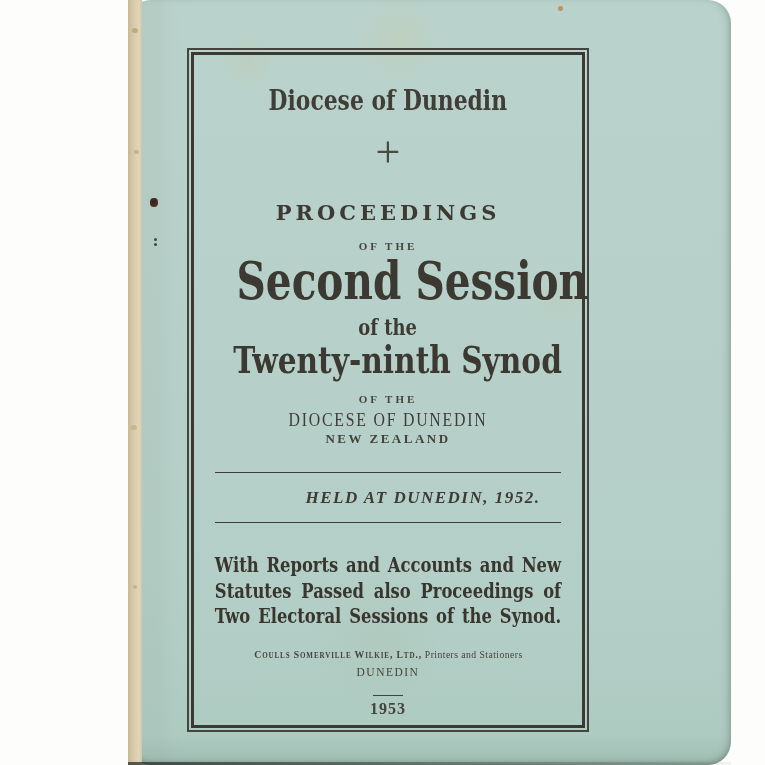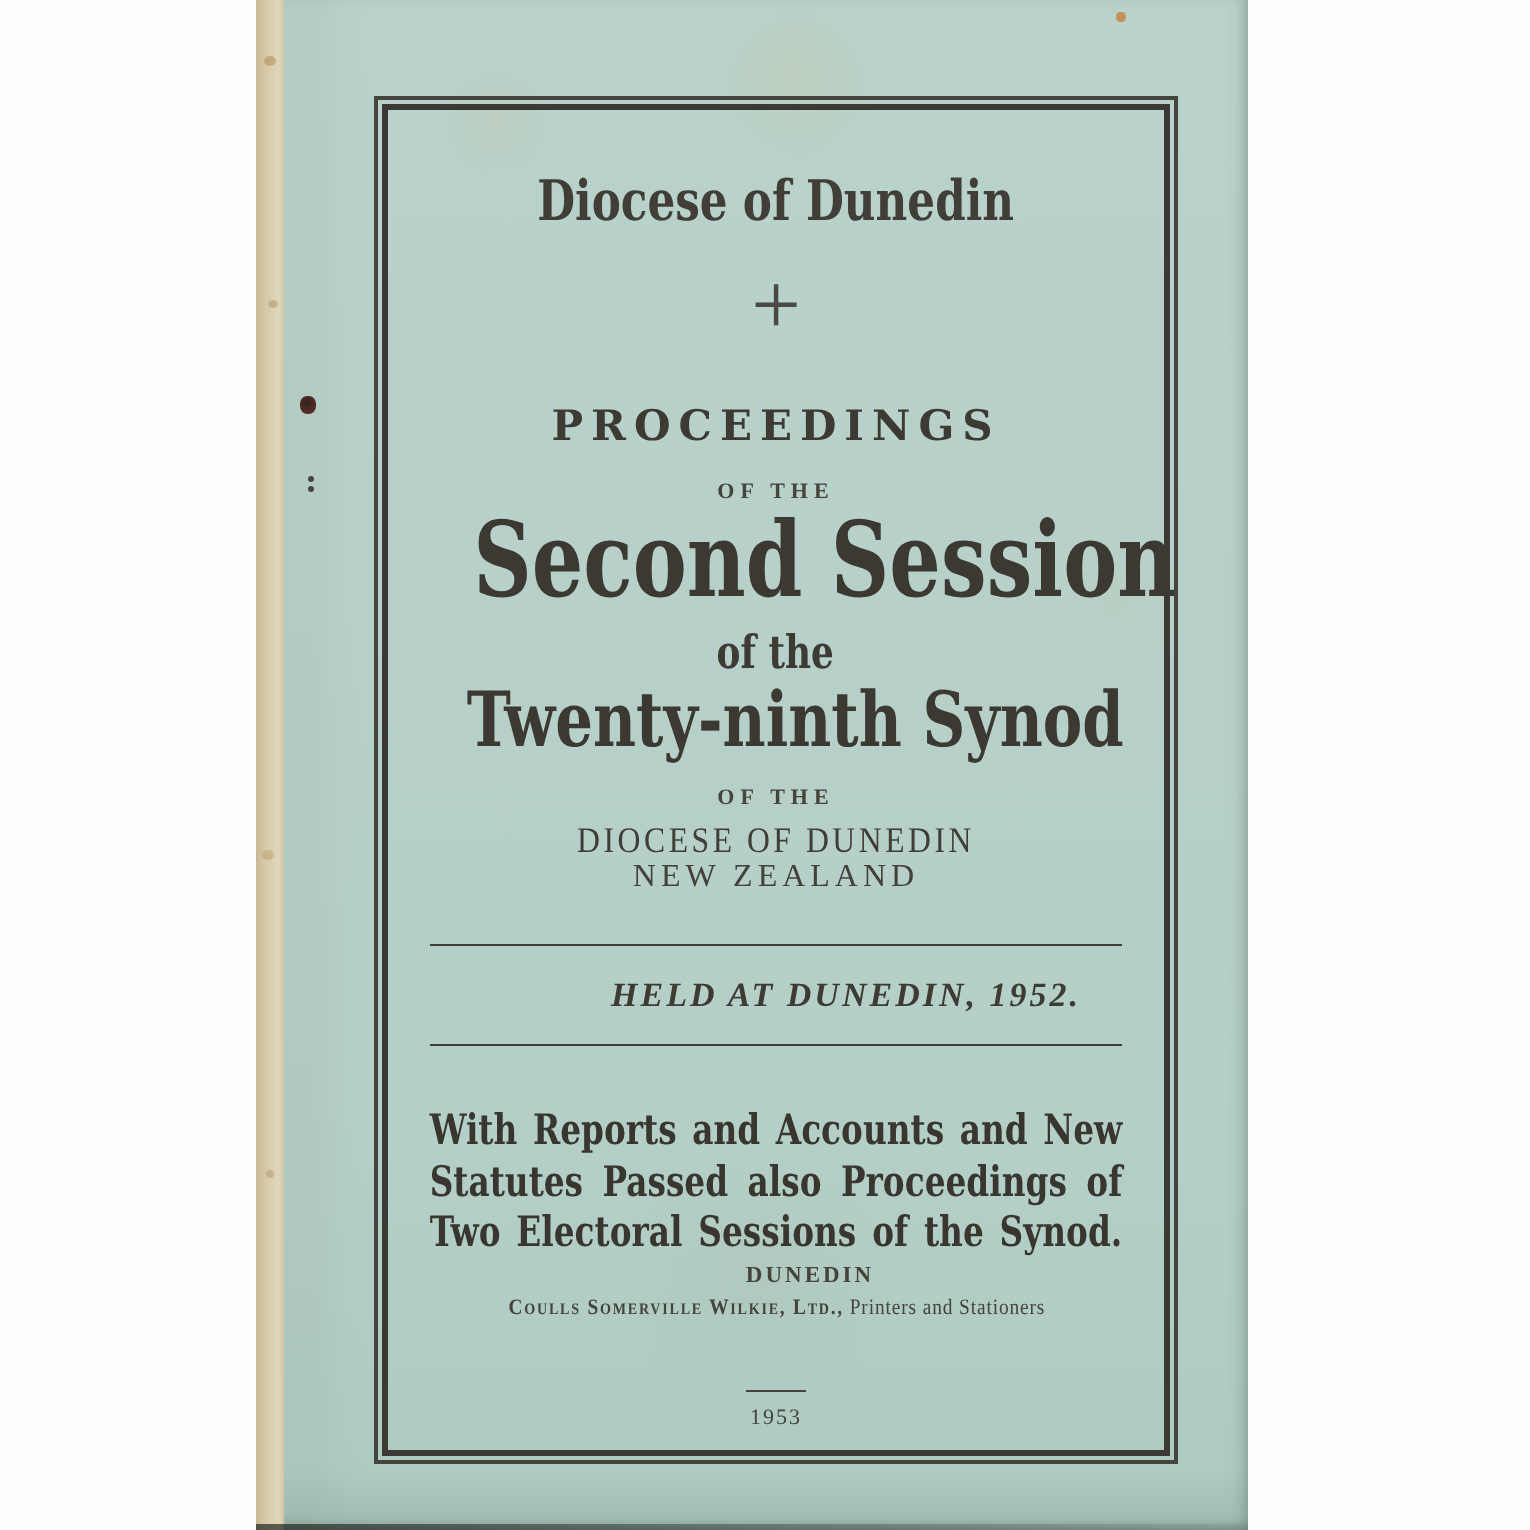"Diocese of Dunedin" .book { border-radius: none -> 23px; width: 496px -> 603px }
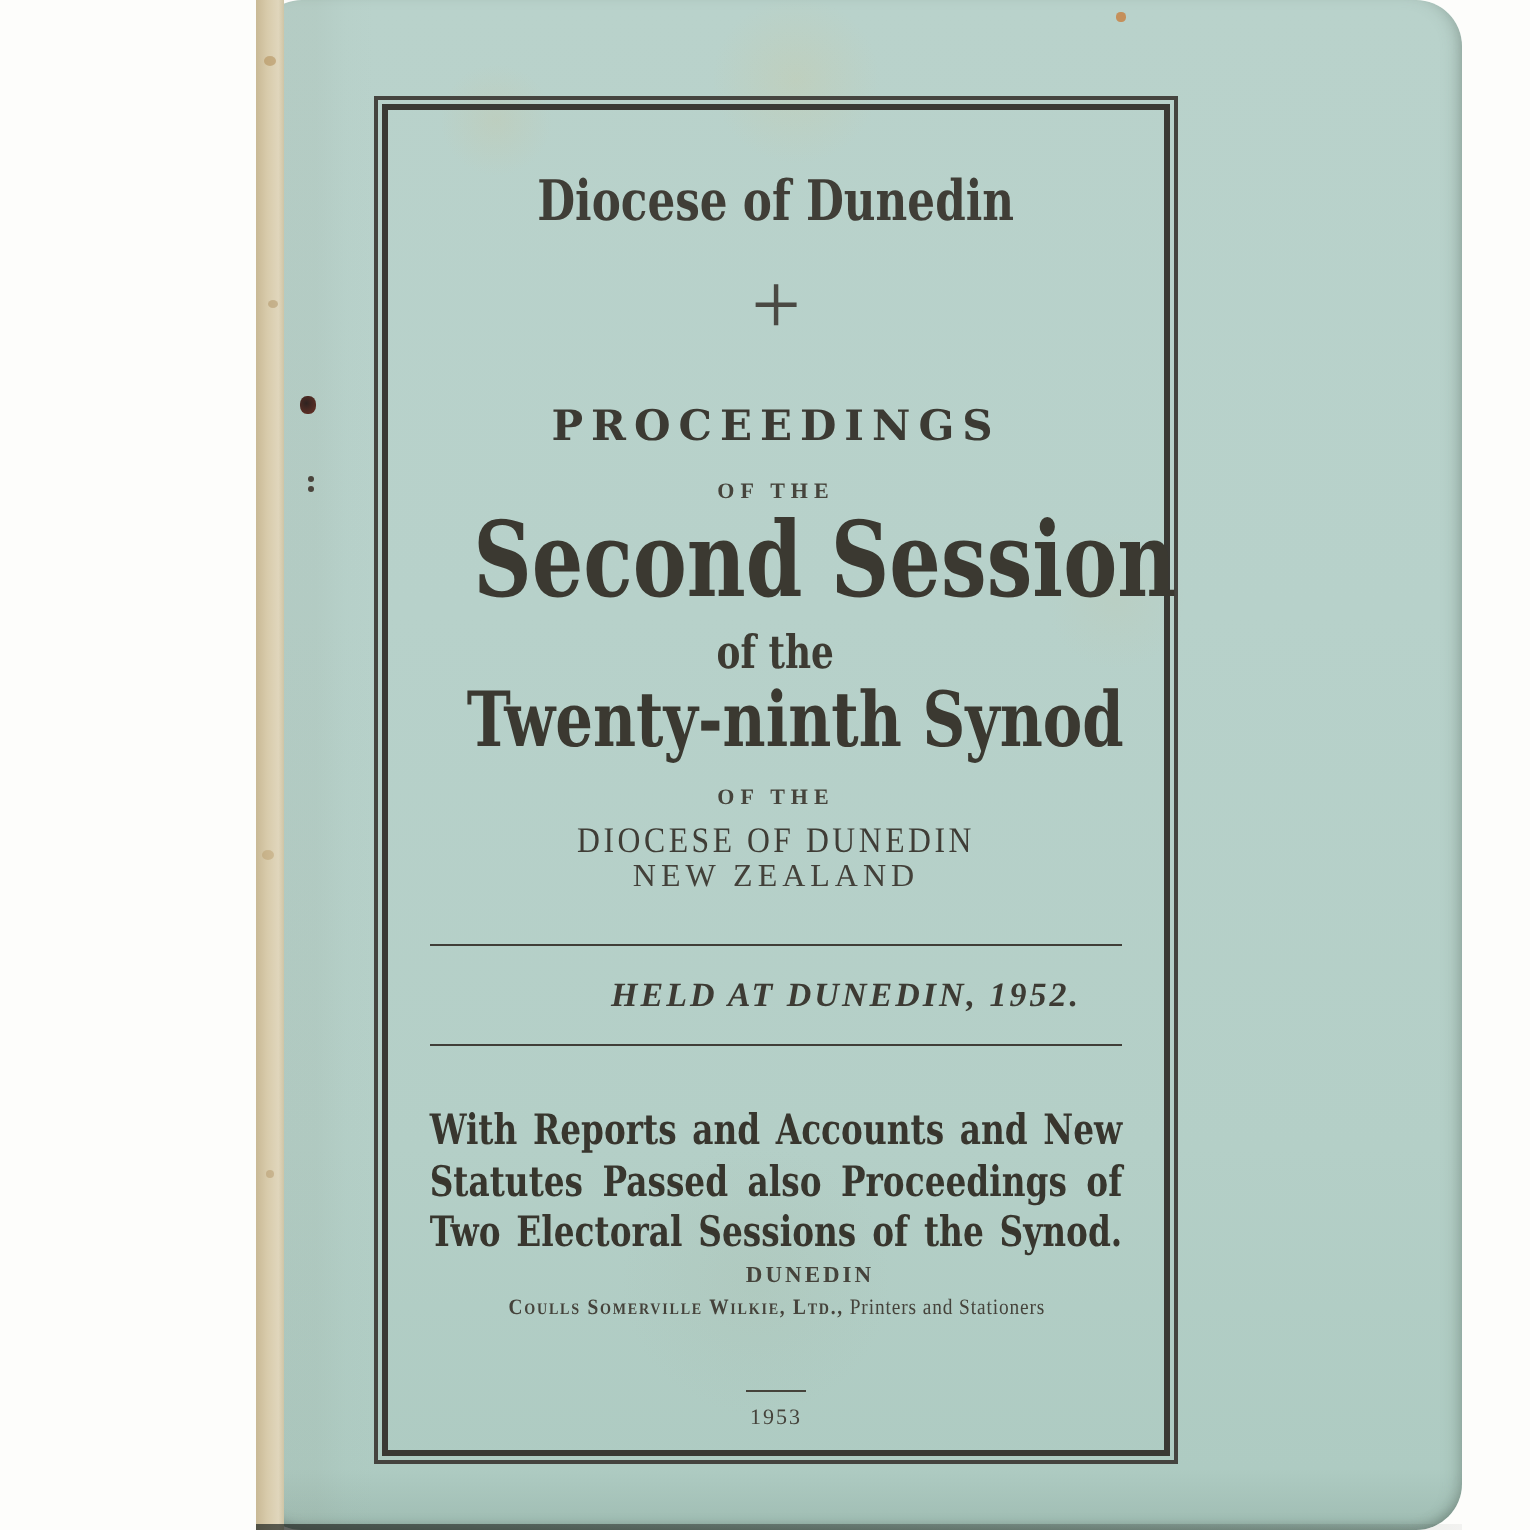"NEW ZEALAND" .t-nz { font-size: 16px -> 13px; font-weight: normal -> bold }
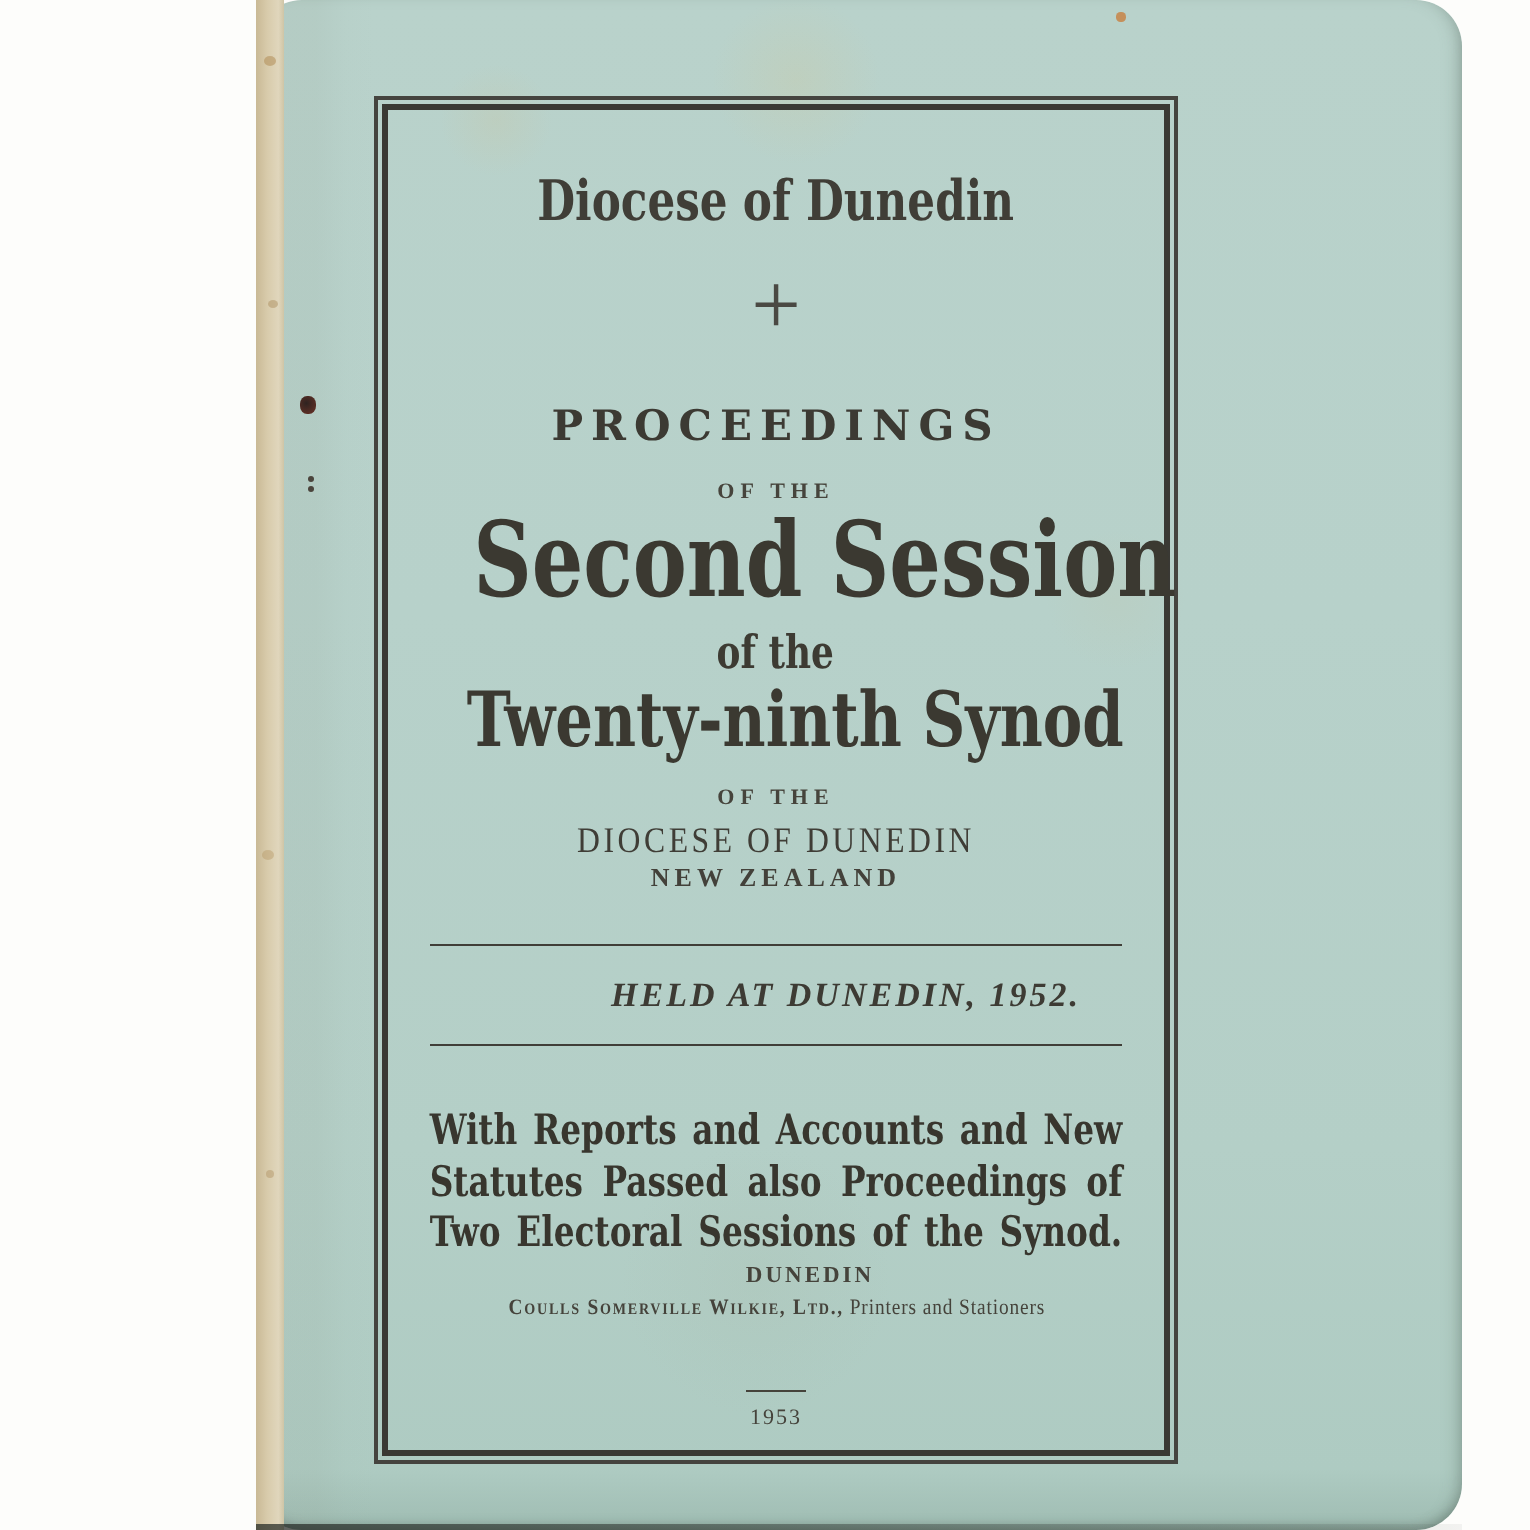"DUNEDIN" .t-city { font-weight: bold -> normal; margin-left: 17px -> none; top: 632px -> 666px }
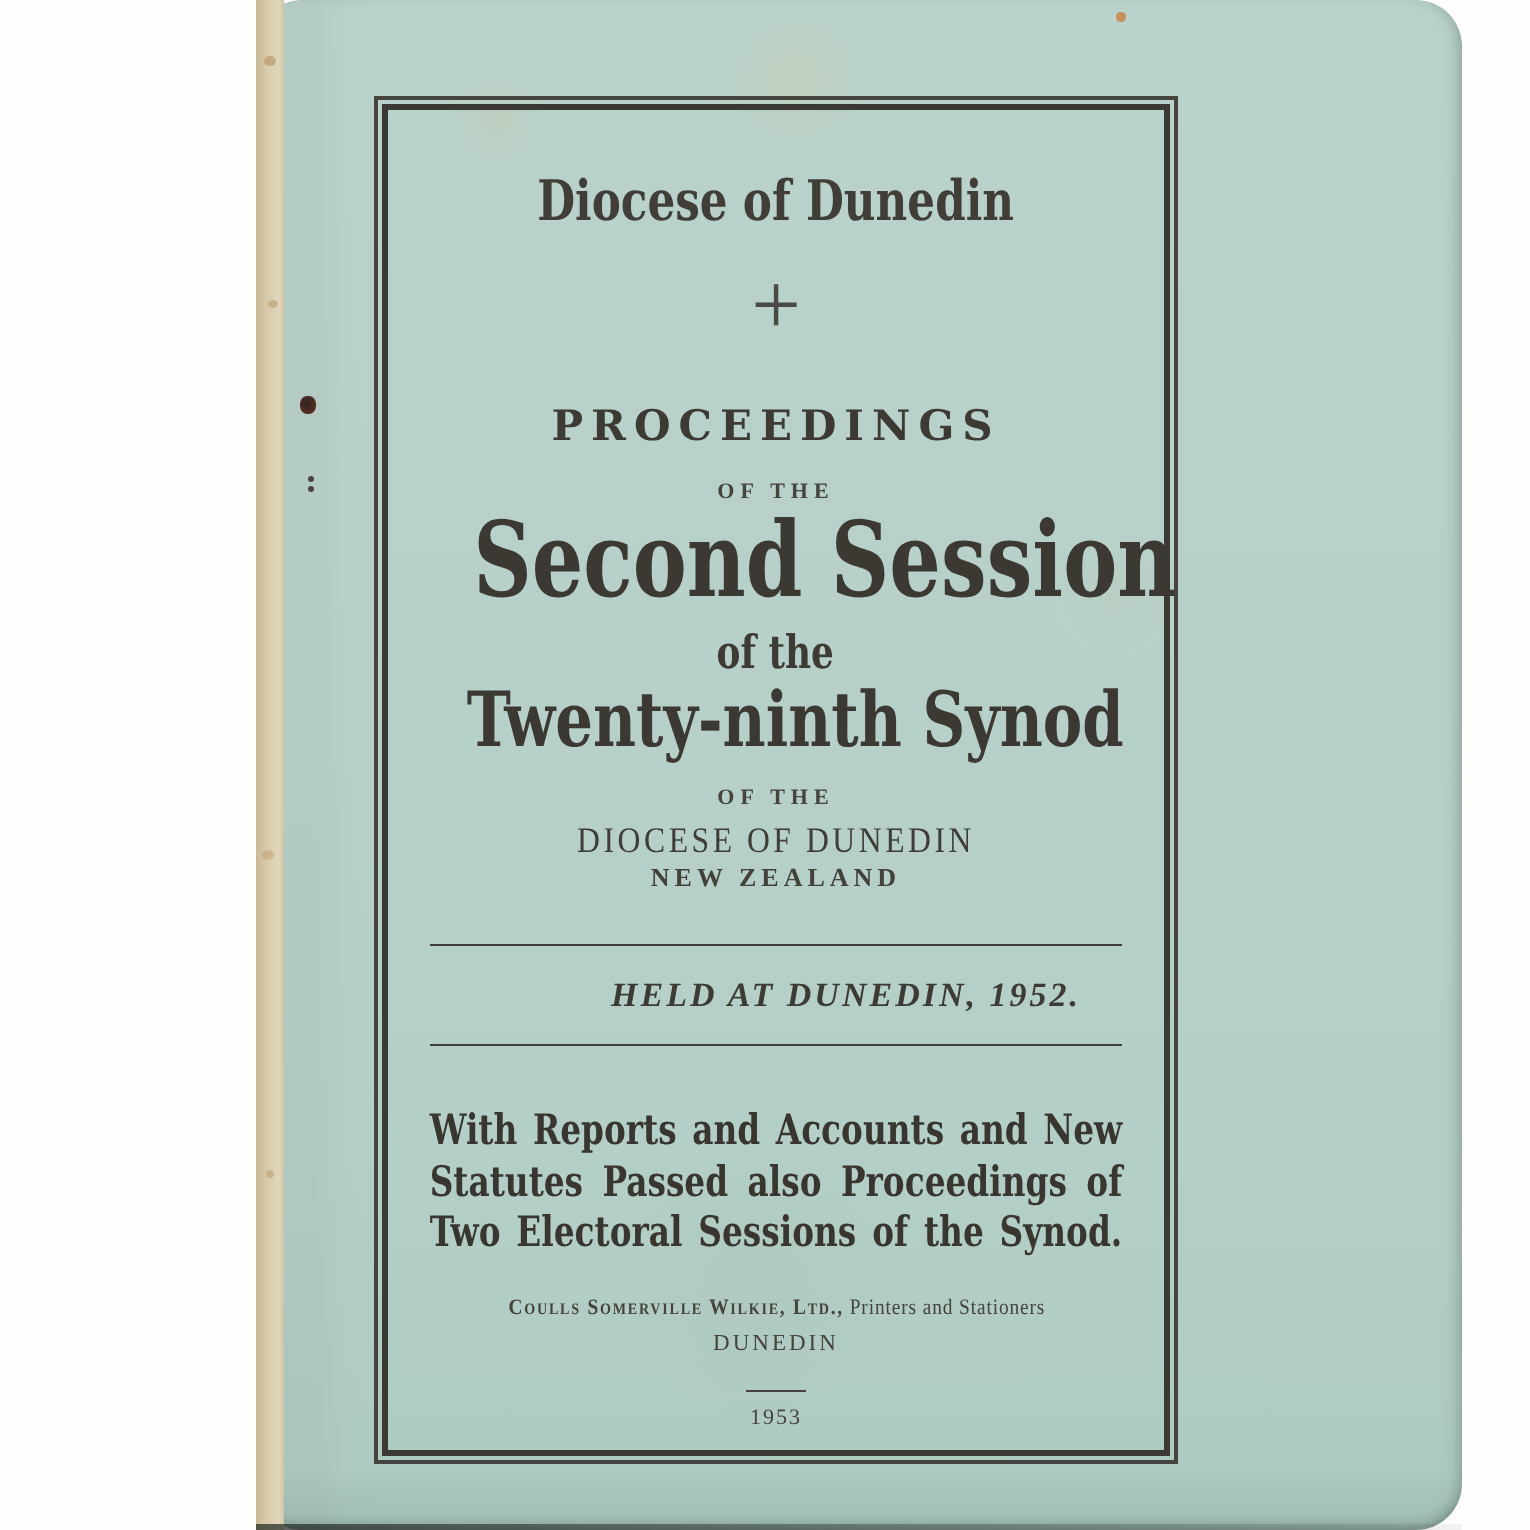"1953" .t-year { font-size: 11px -> 16px; font-weight: normal -> bold }
